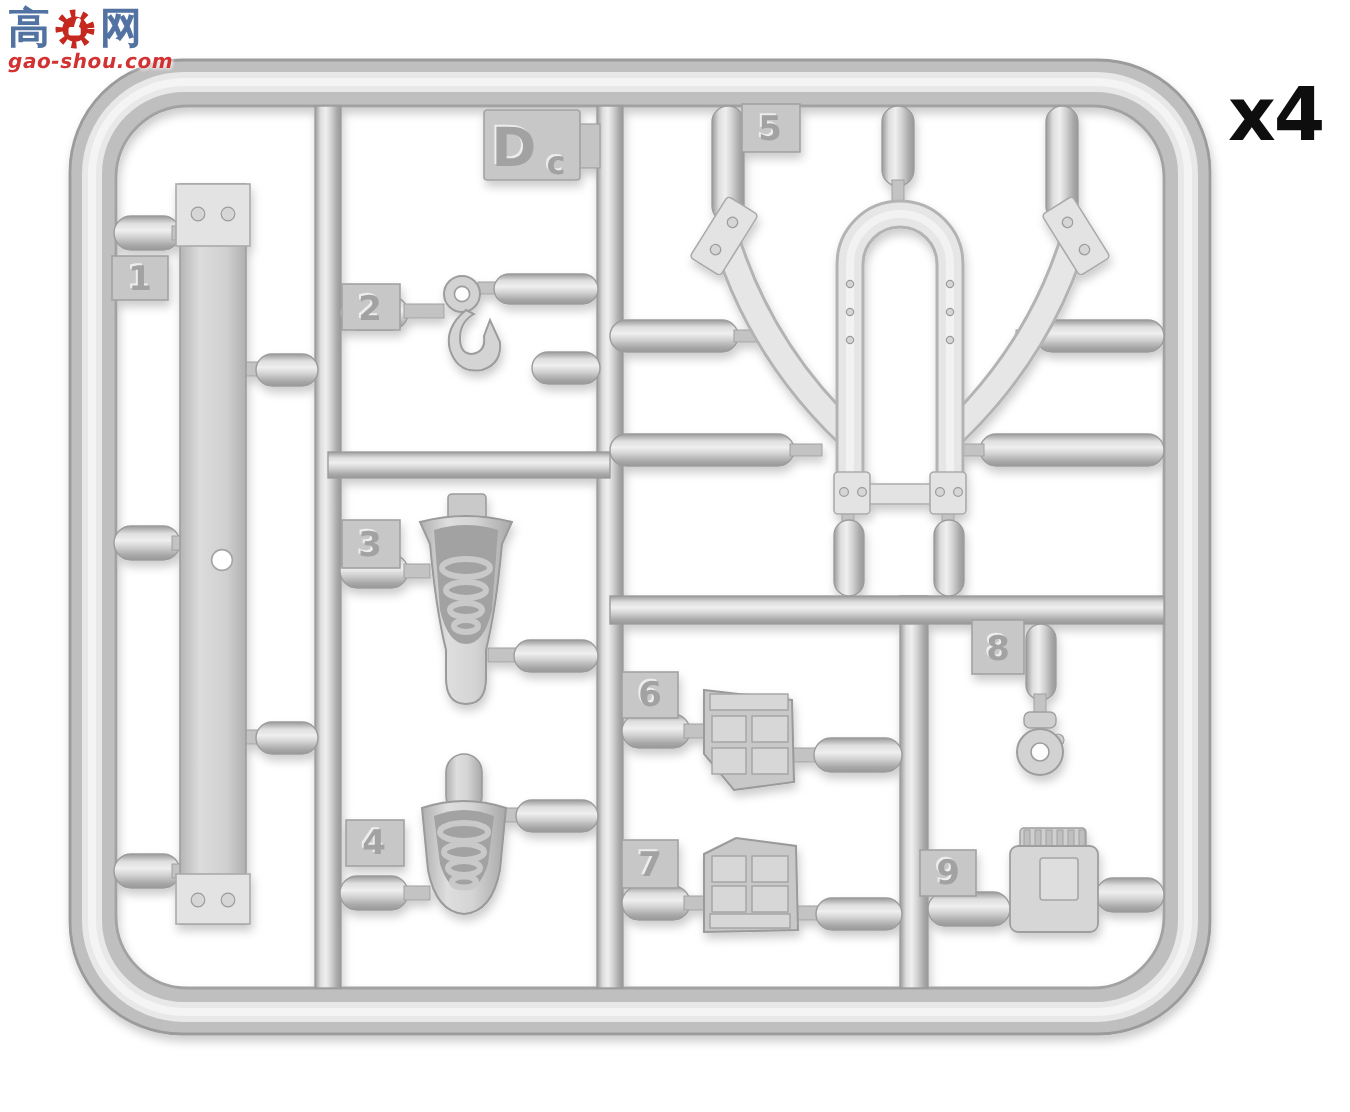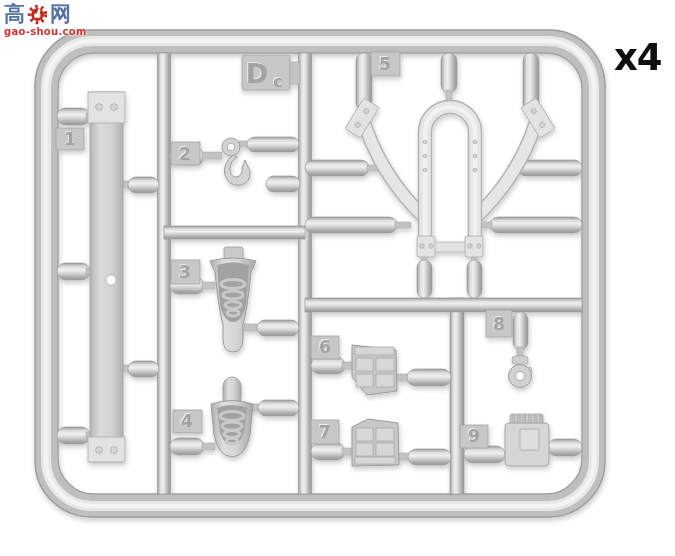"gao-shou.com" .wm-url { font-style: none -> italic }
